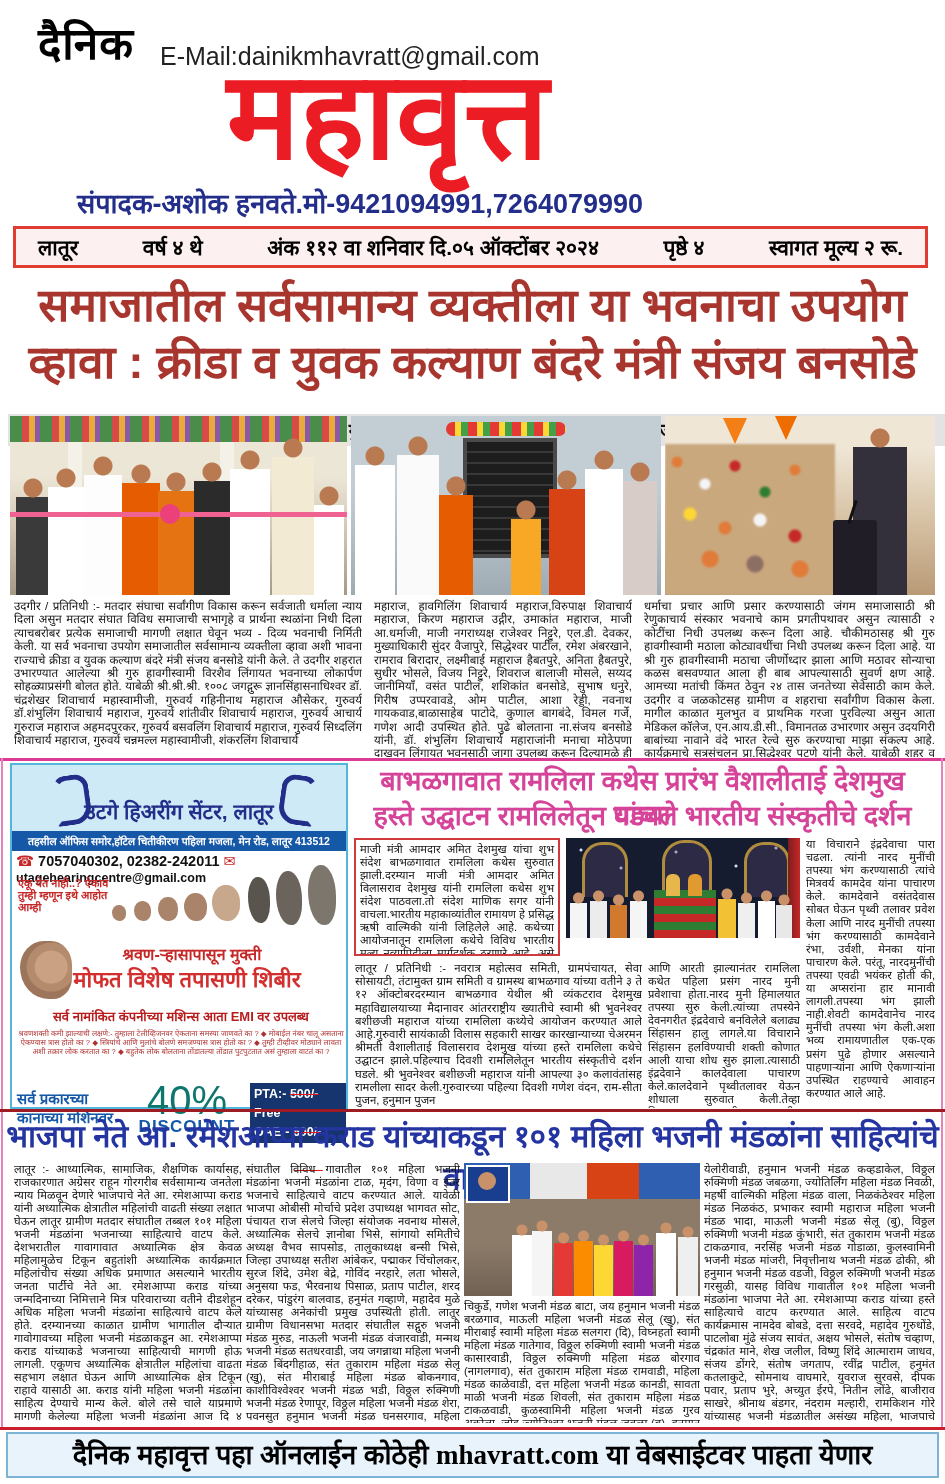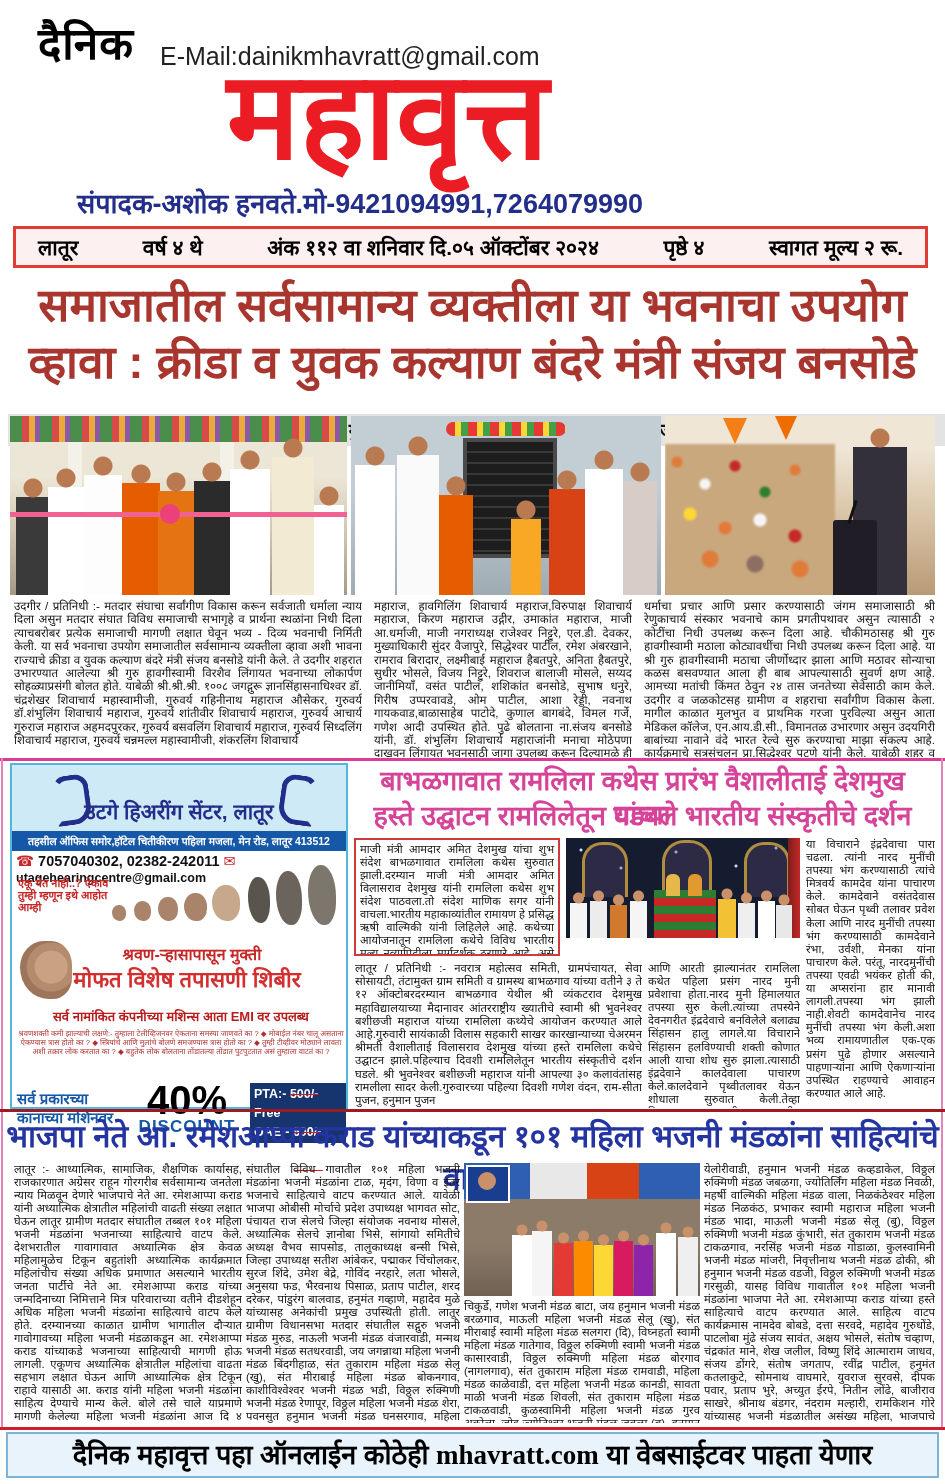"40%" .ad-pct { color: #000000 -> #0f766e; font-weight: bold -> normal }
